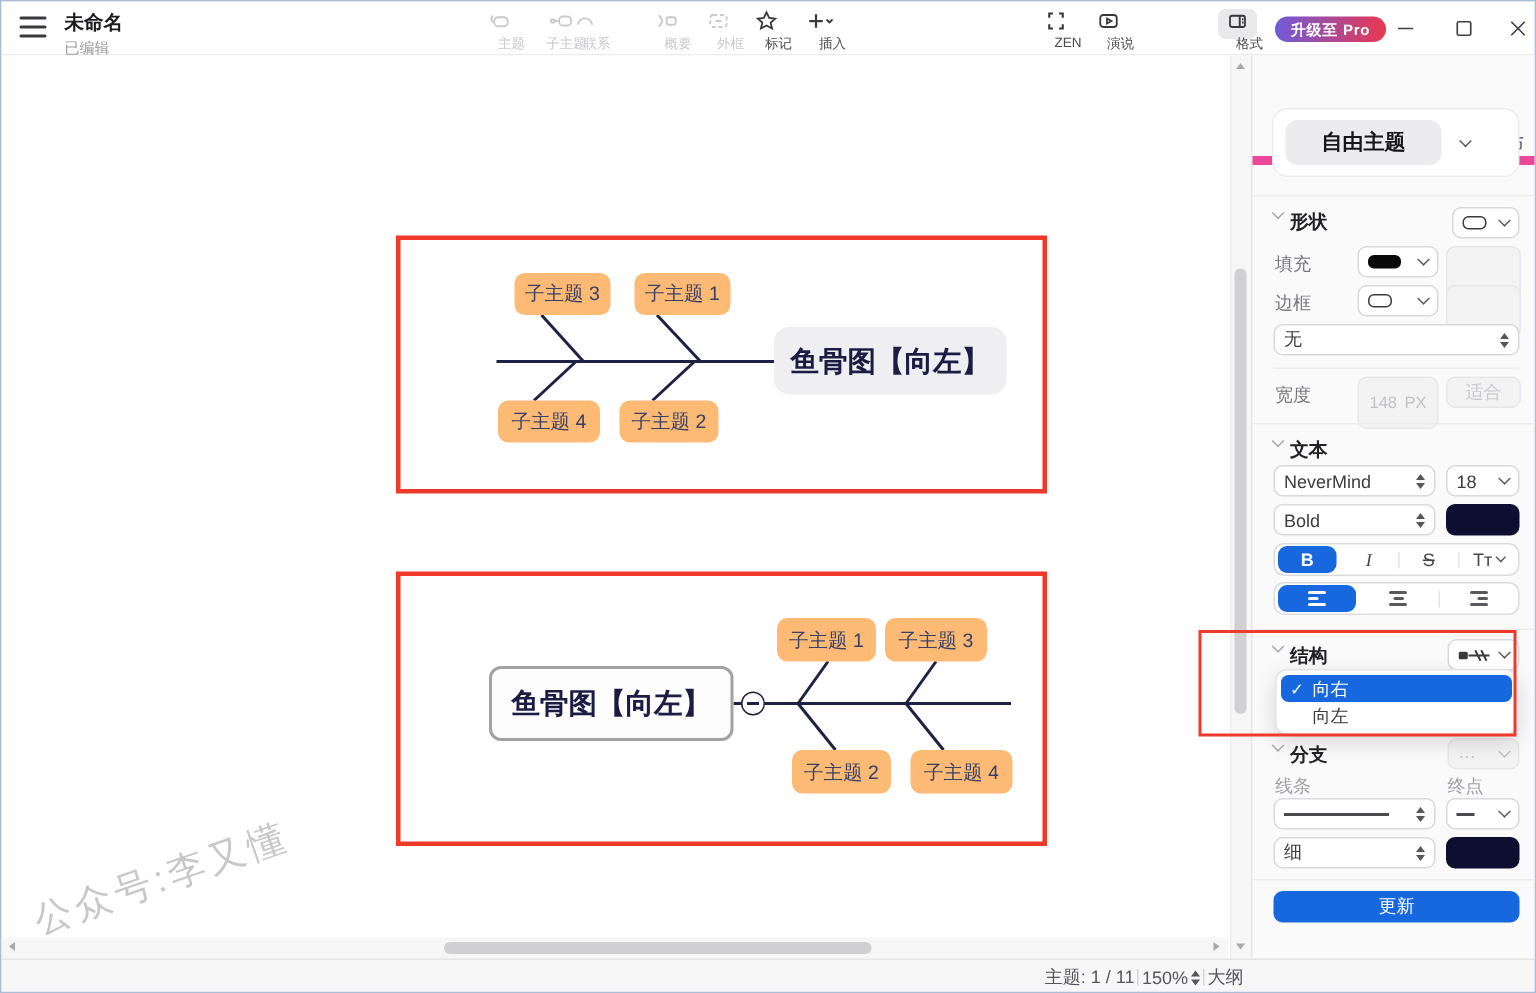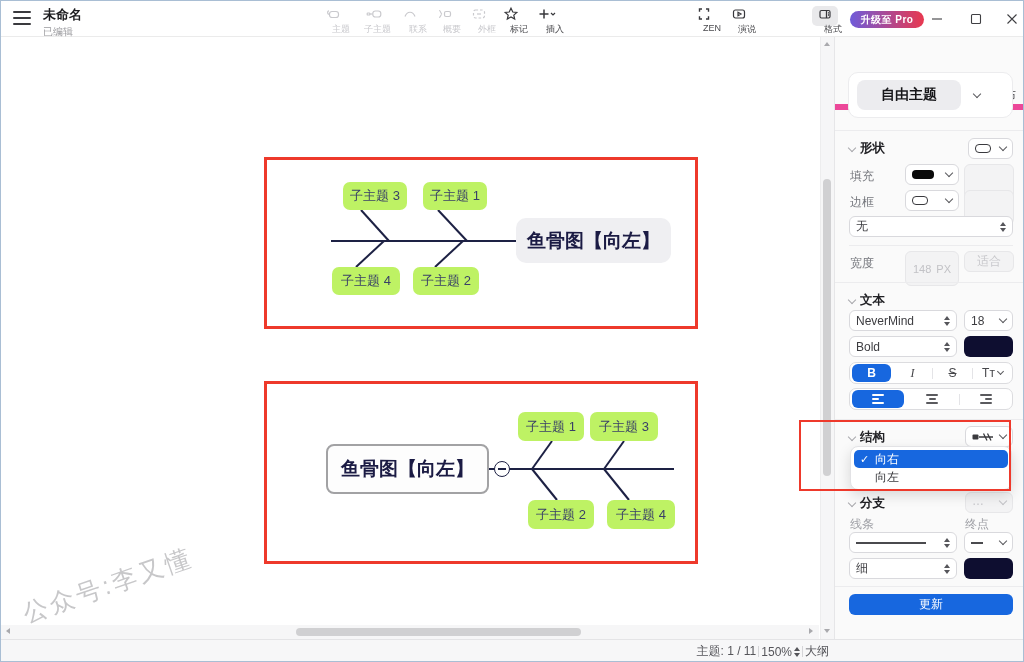"联系" div.tool { left: 392px -> 372px }
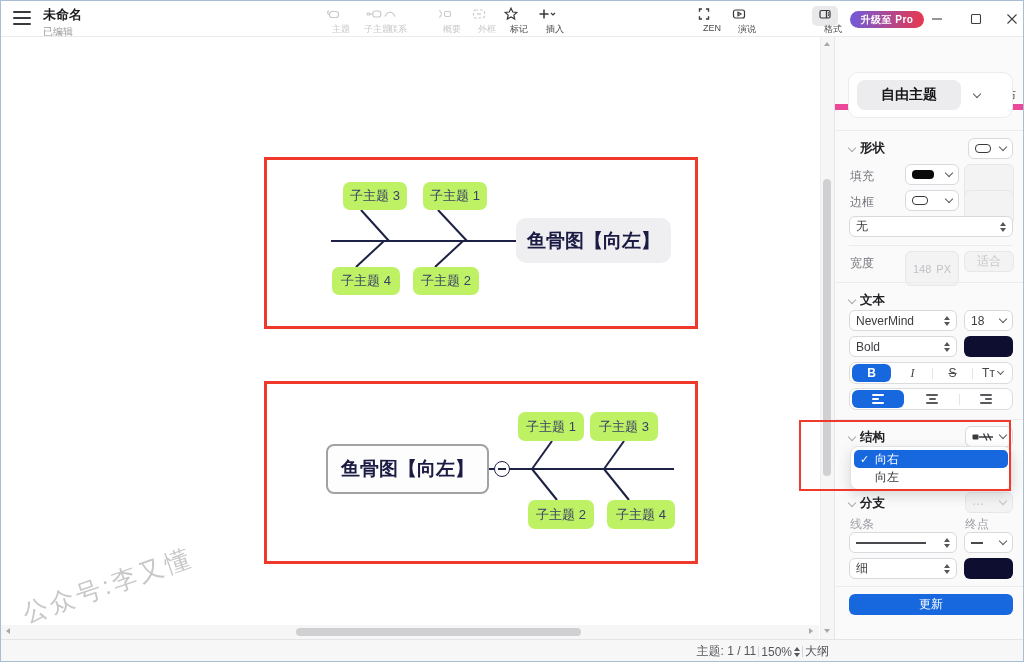"形状" .sec-head { align-items: center -> none }
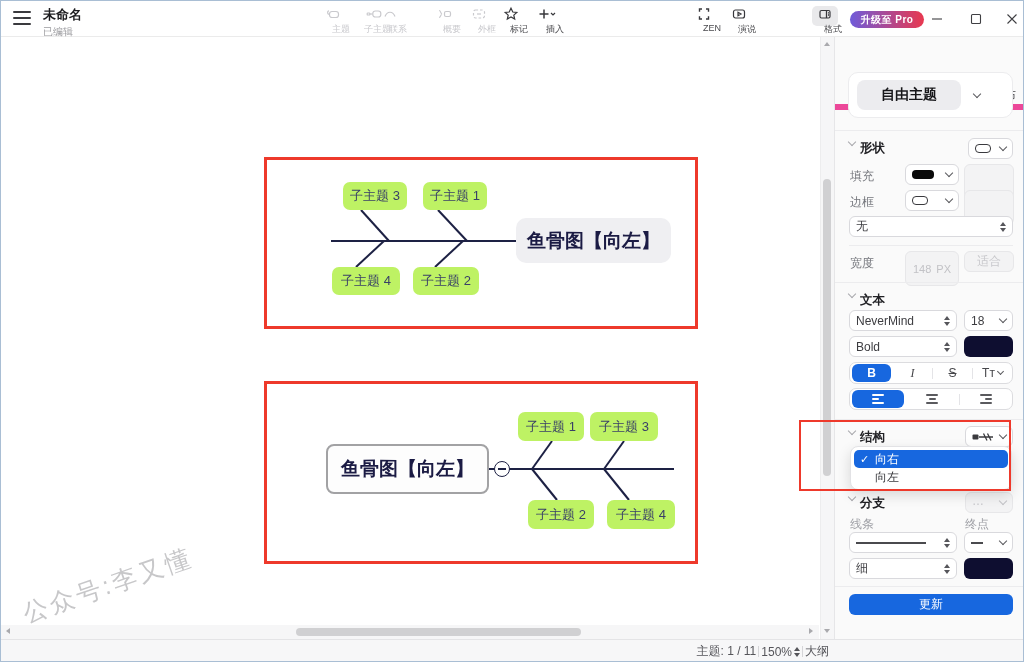"子主题 3" .nodebox { background: #bef264 -> #fdba74 }
